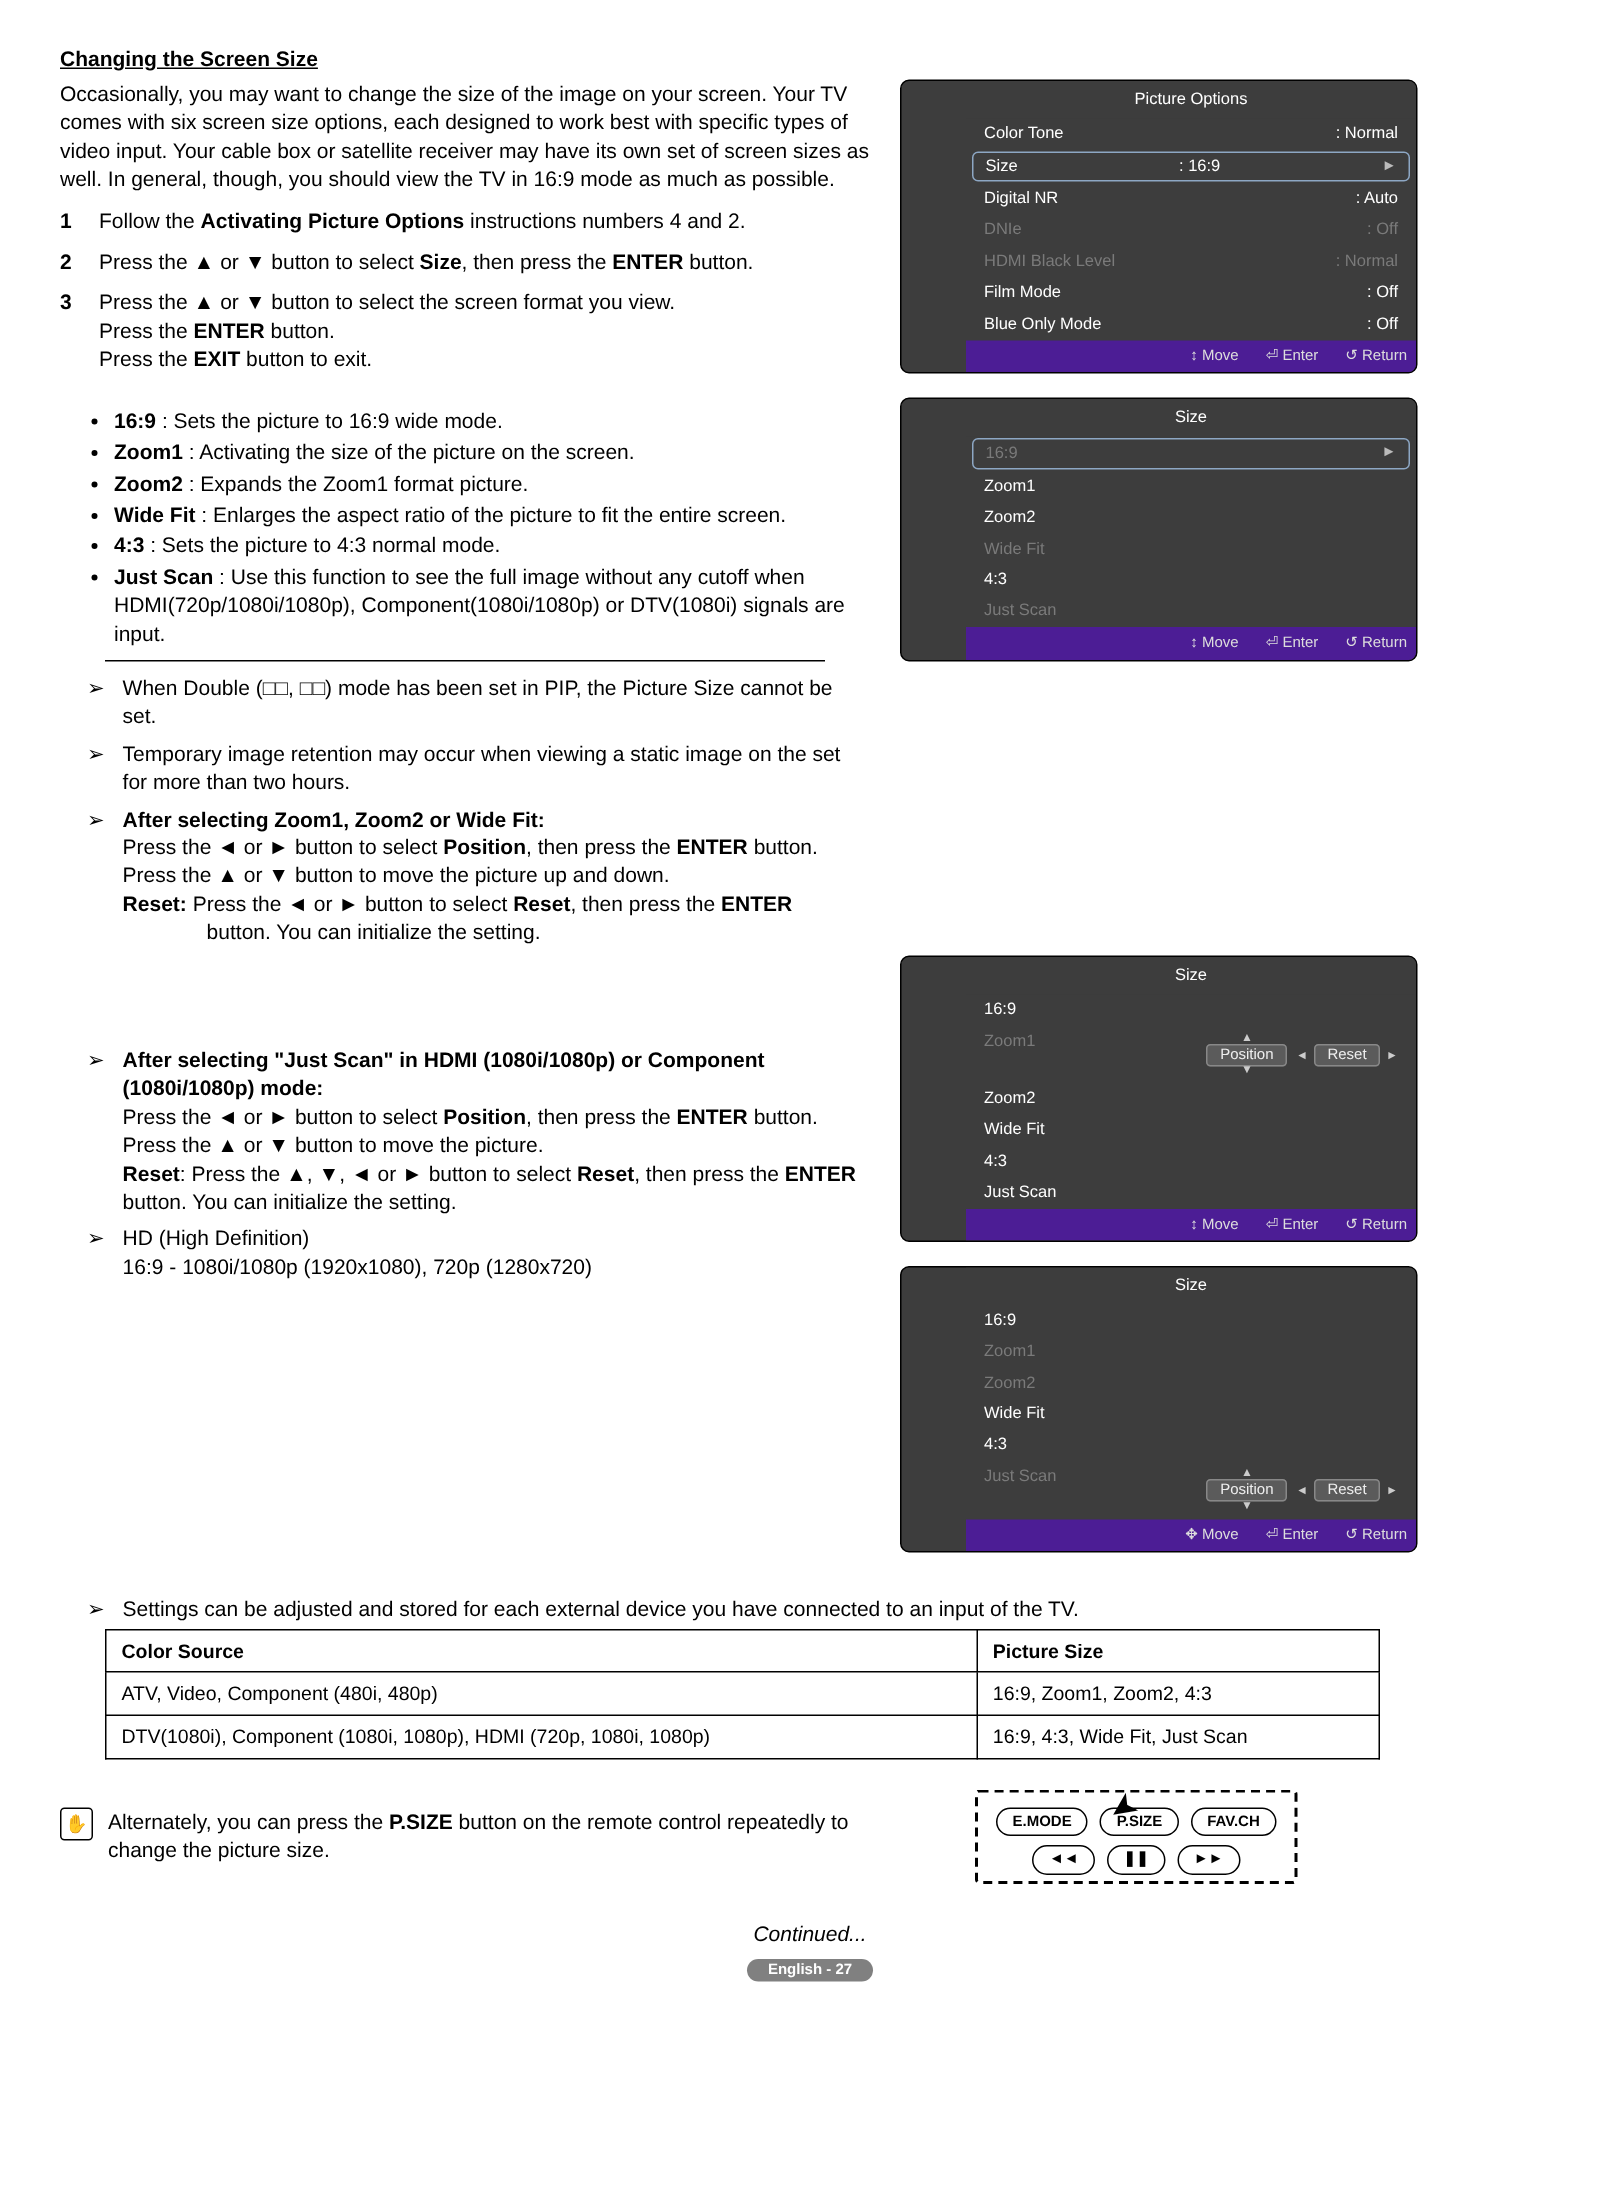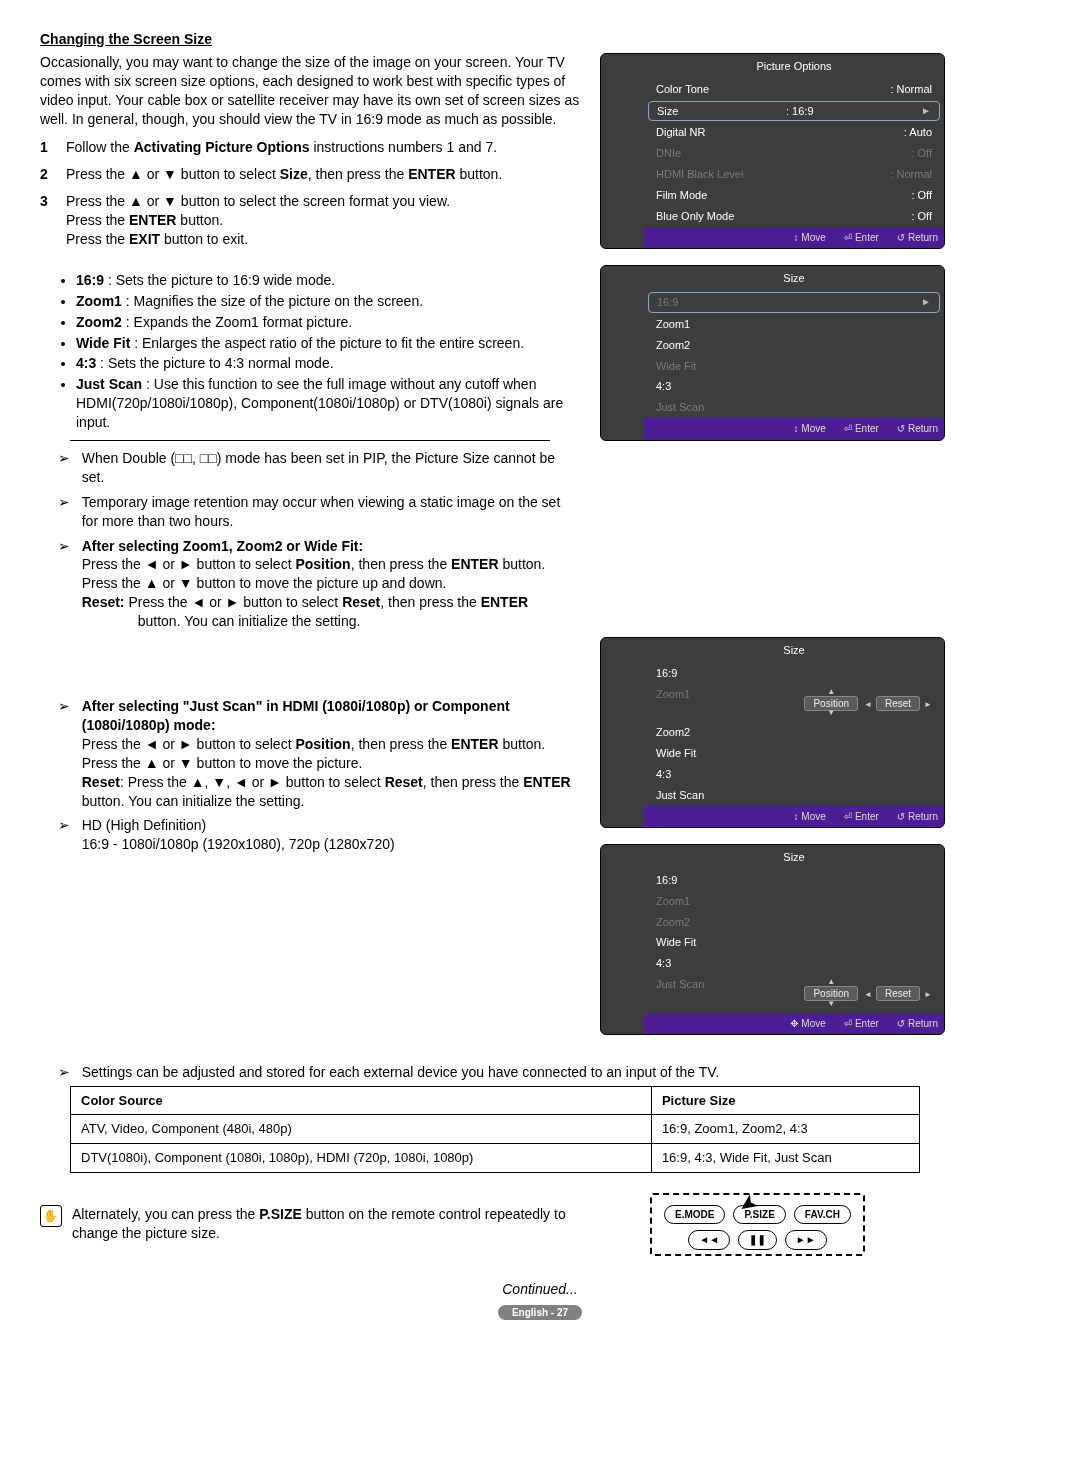"instructions numbers 1 and 7." span { text: 1 and 7 -> 4 and 2 }
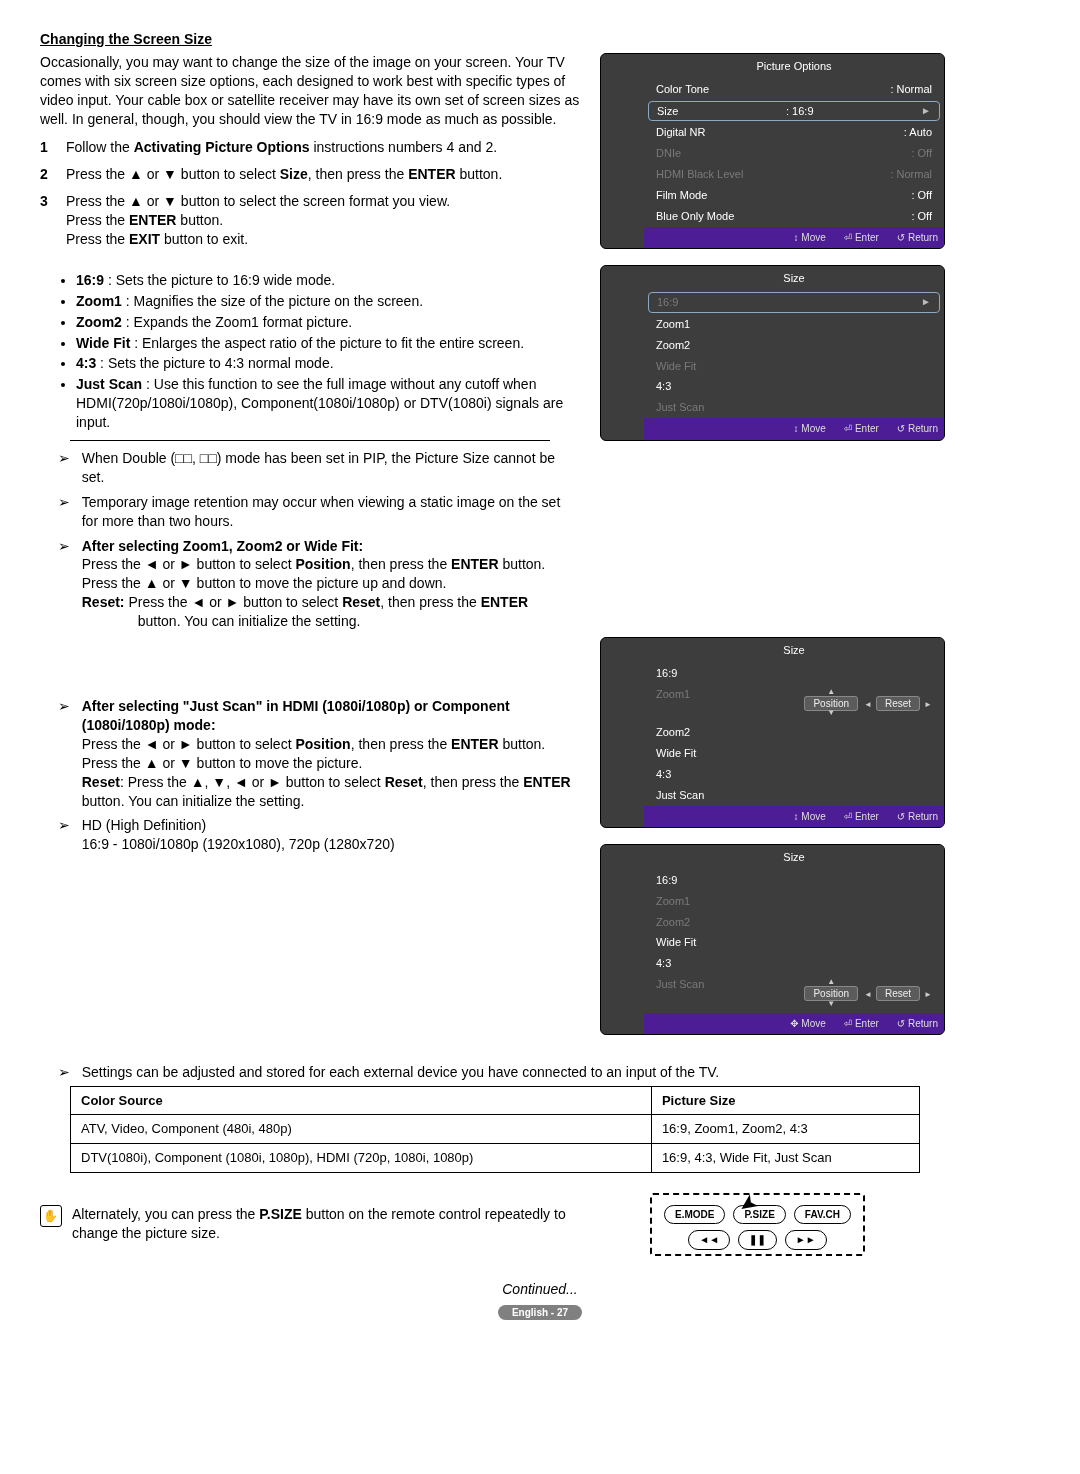": Magnifies the size of" span { text: Magnifies -> Activating }
